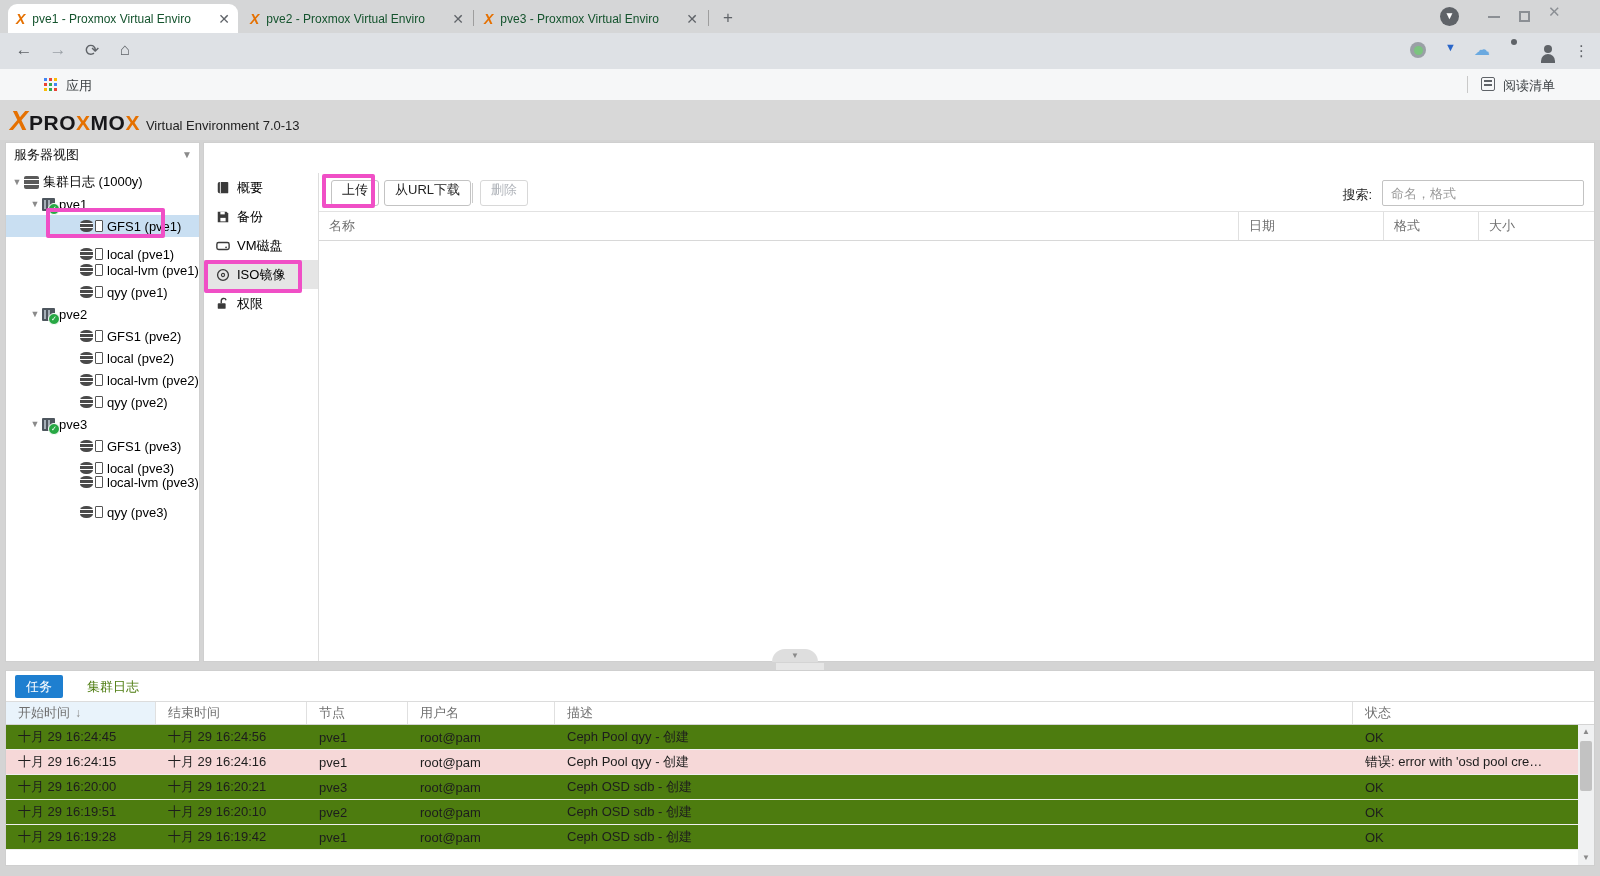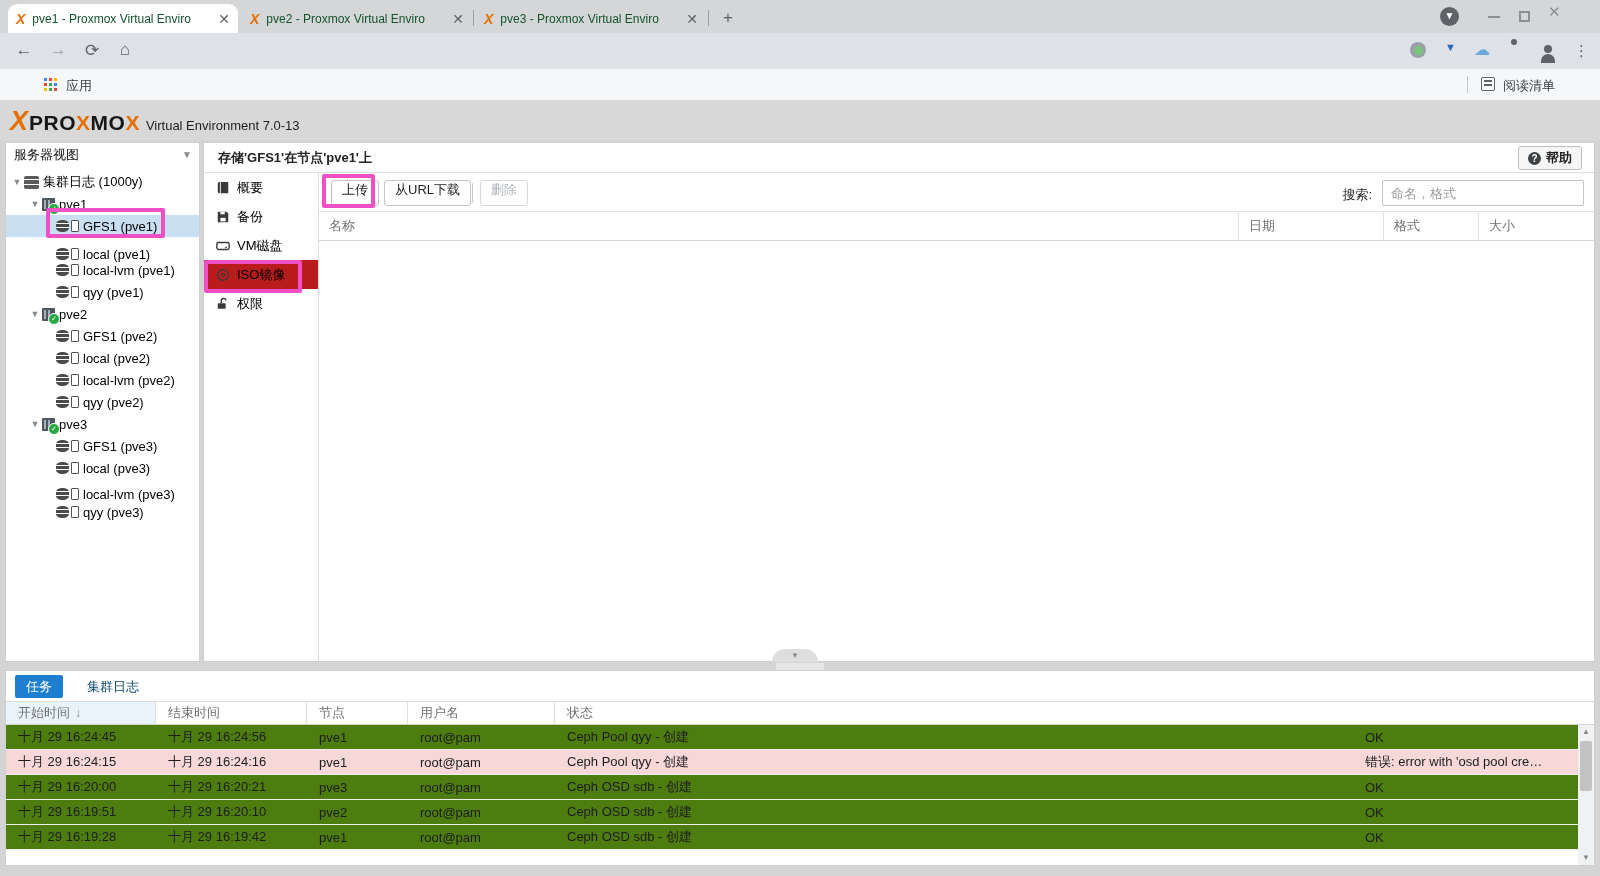"存储'GFS1'在节点'pve1'上" div.mtitle { html: <div> <span>存储'GFS1'在节点'pve1'上</span> <div> <span>?</span> <span>帮助</span> </div> </div> -> none }
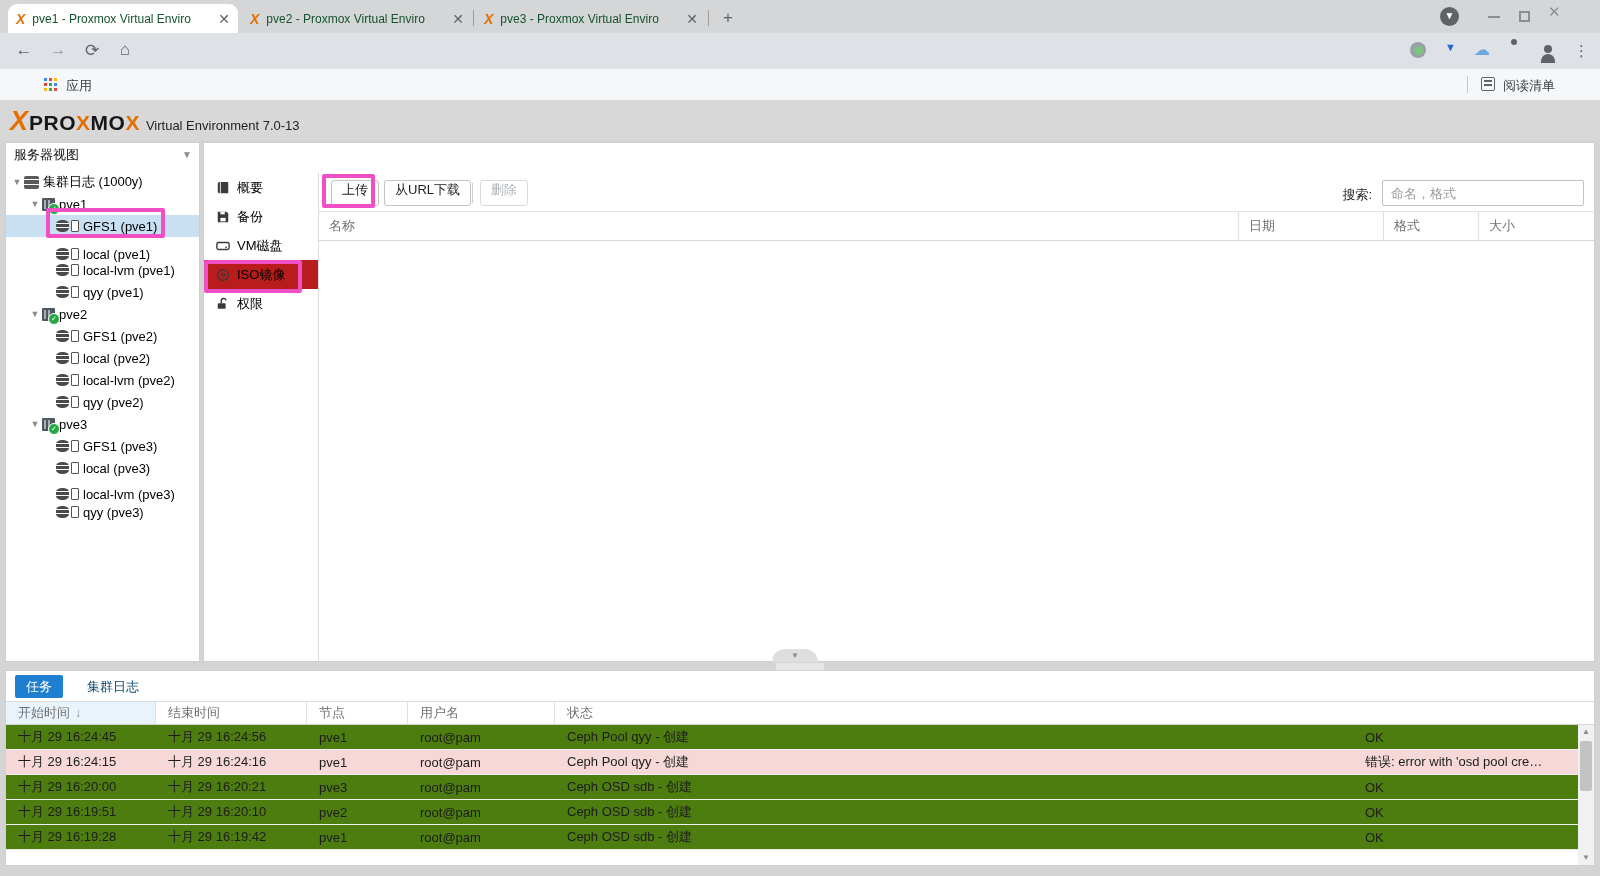"GFS1 (pve1)" .l2 { padding-left: 50px -> 74px }
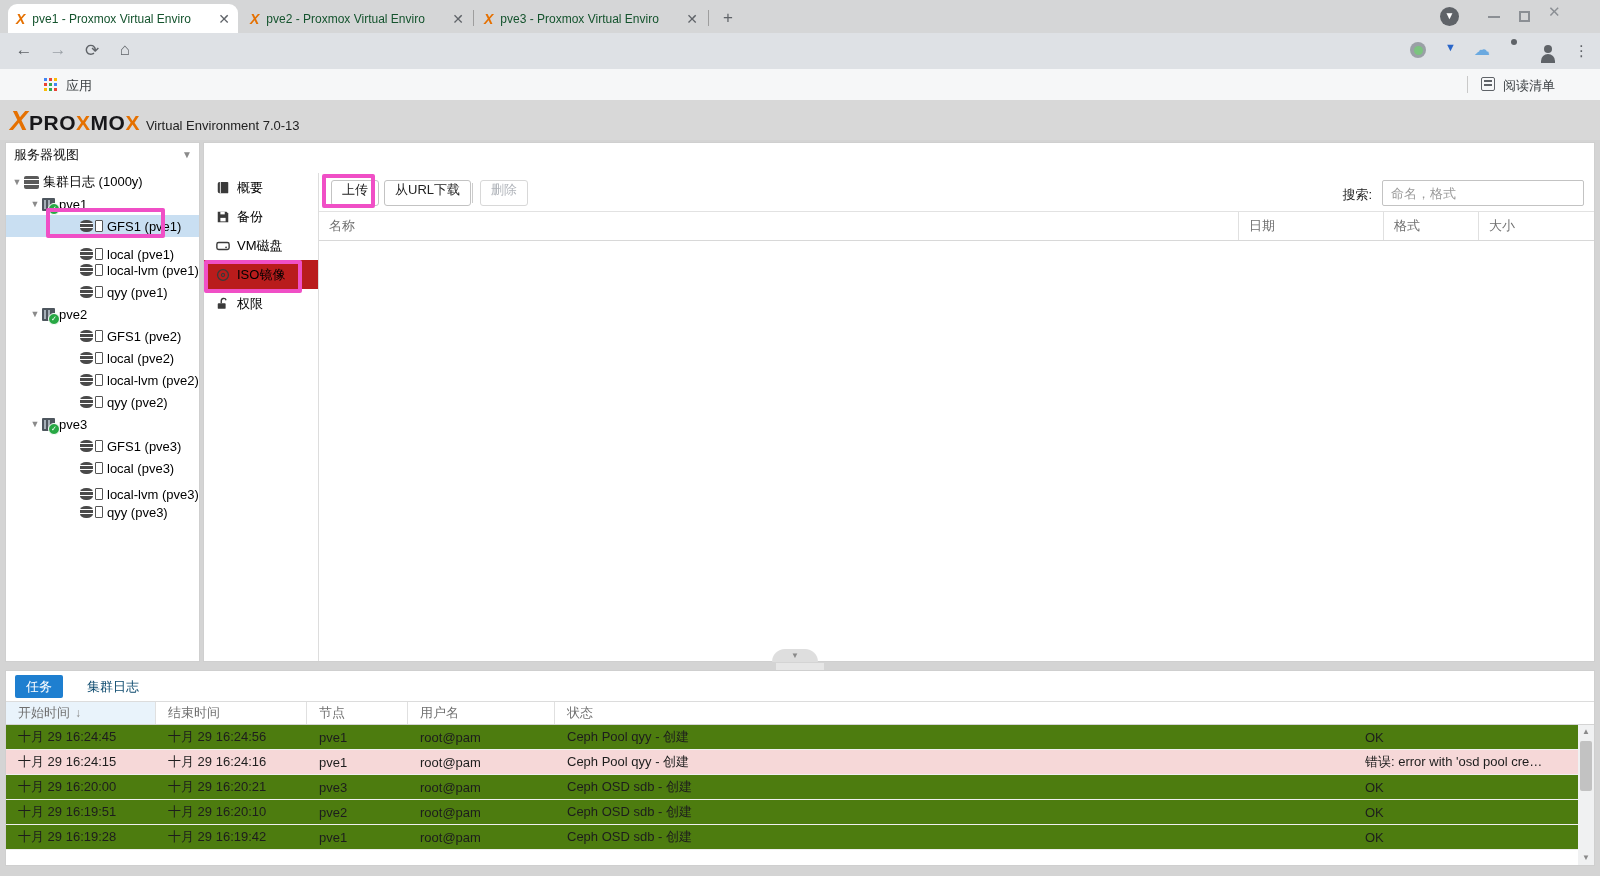"ISO镜像" .mi.sel { background: #b91c1c -> #e5e5e5 }
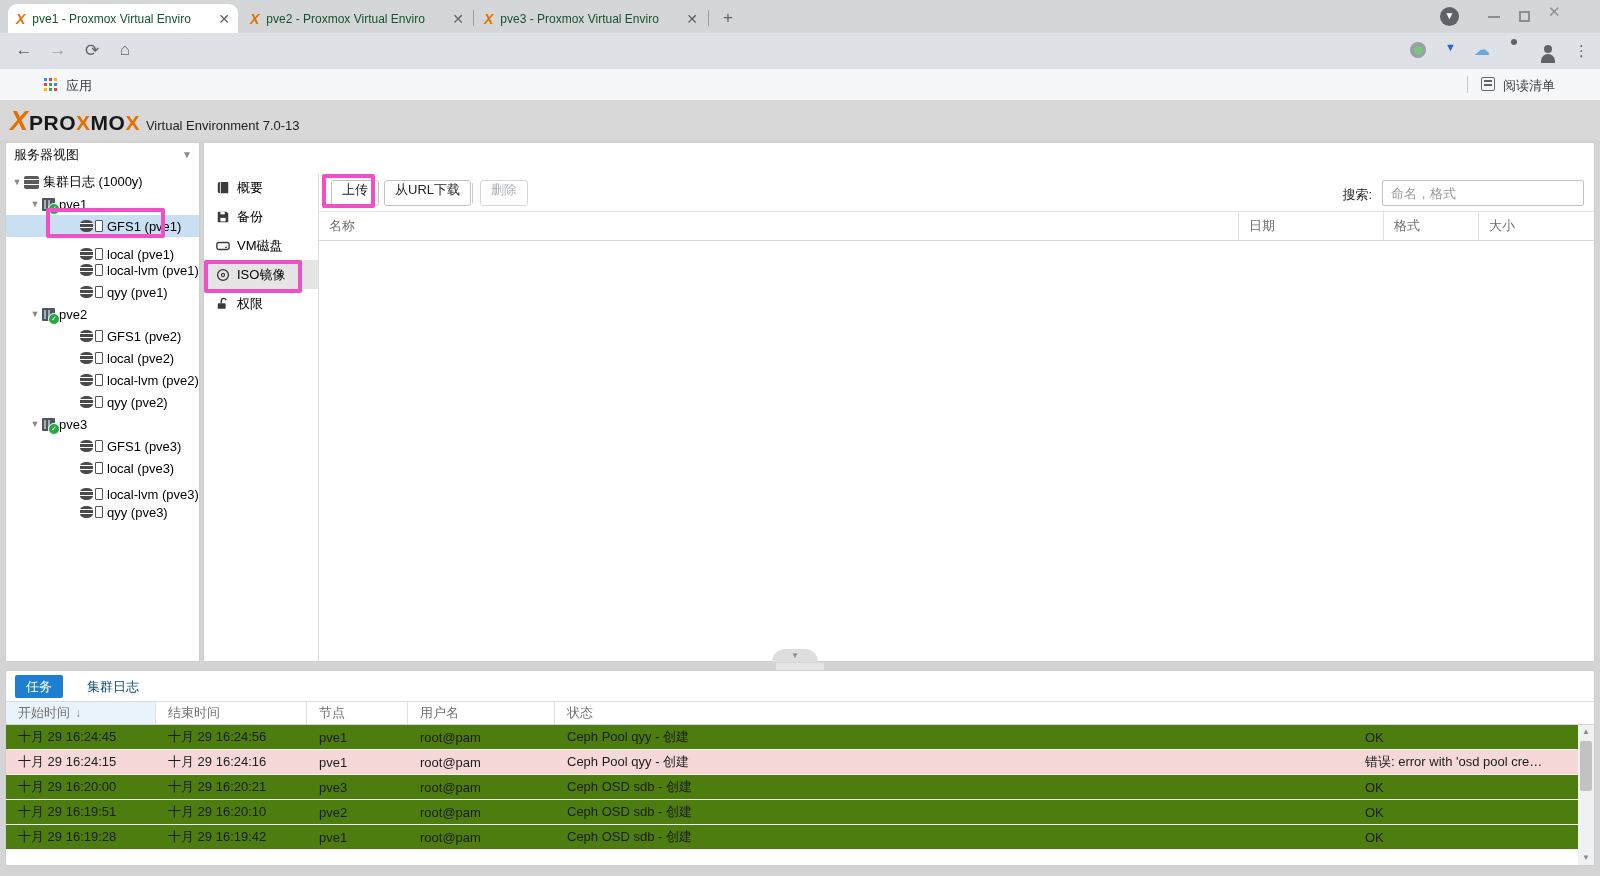"local-lvm (pve3)" div.ti { top: 340px -> 328px }
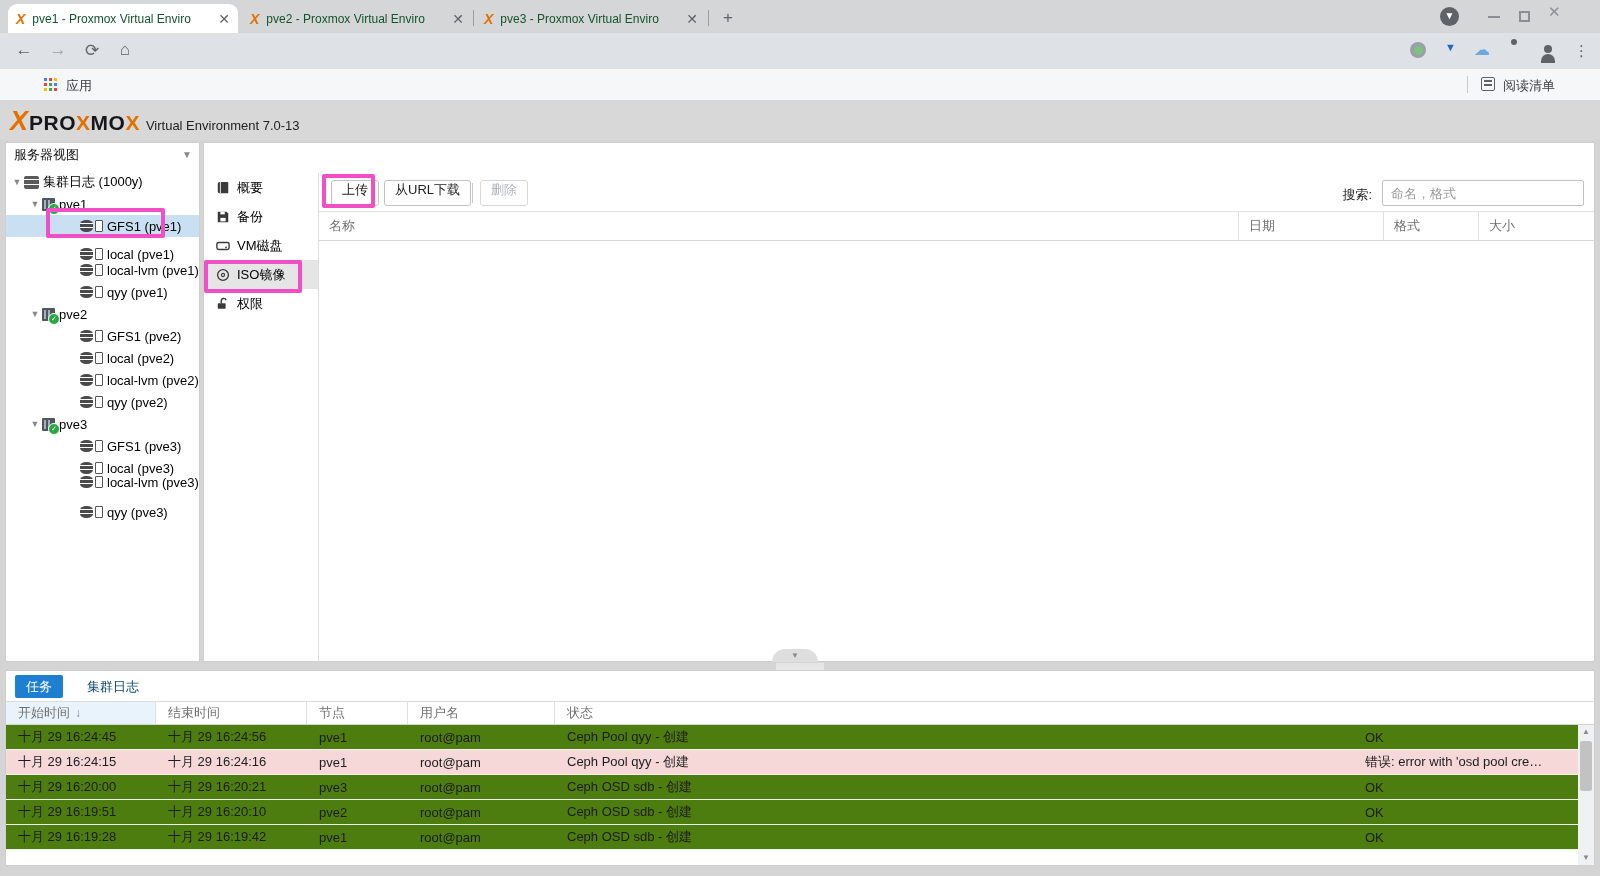"集群日志" .ttab { color: #0c4a6e -> #4d7c0f }
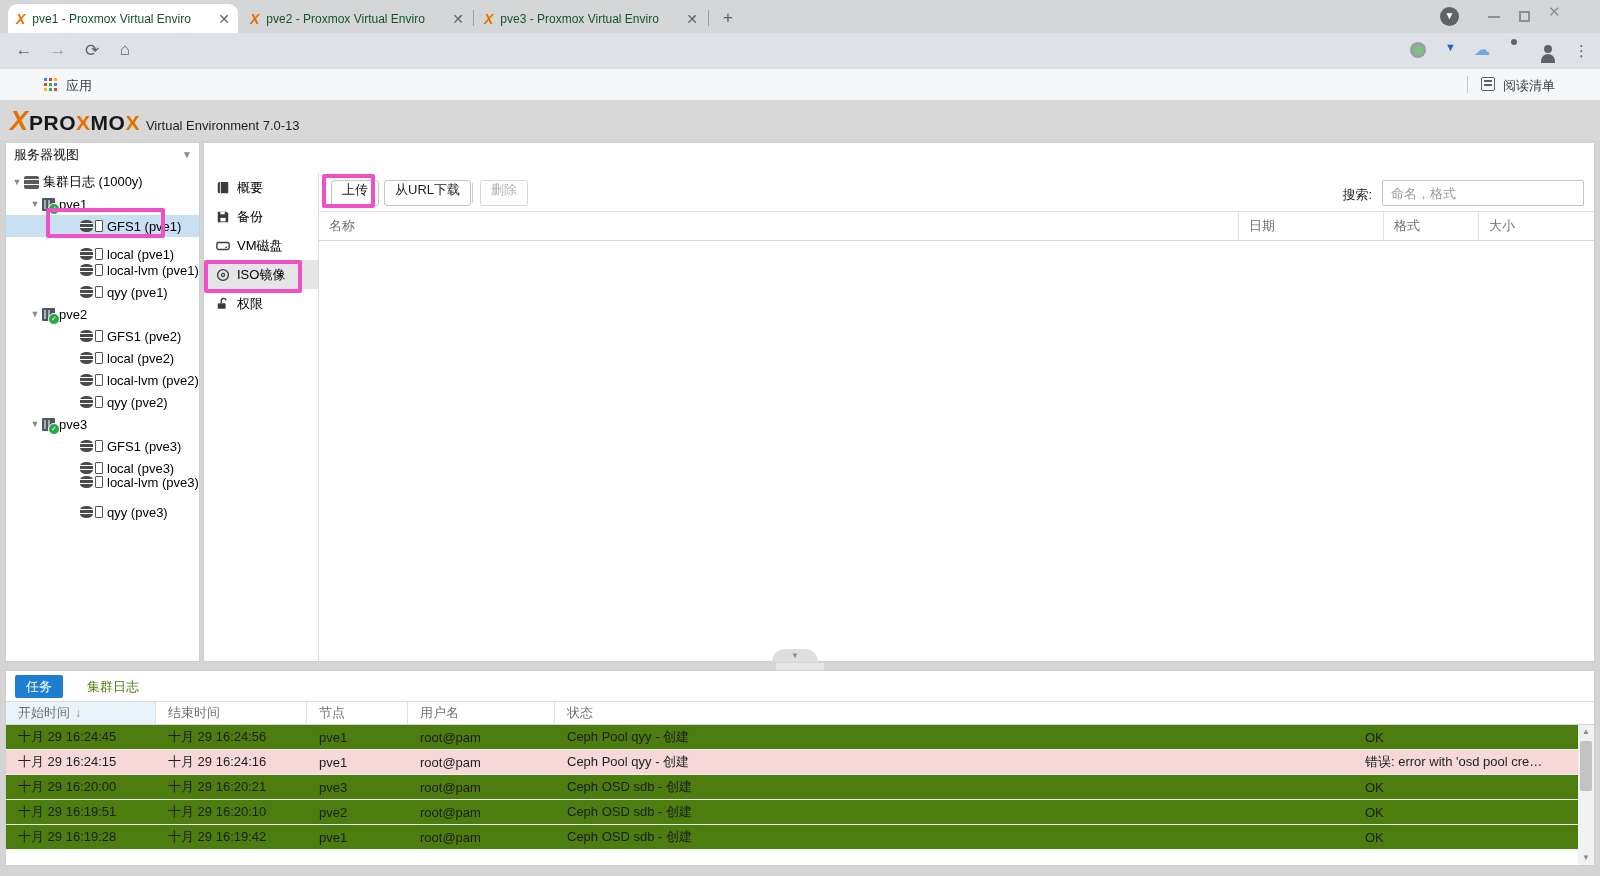"描述" div.thc { html: none -> <div> <span>描述</span> </div> }
